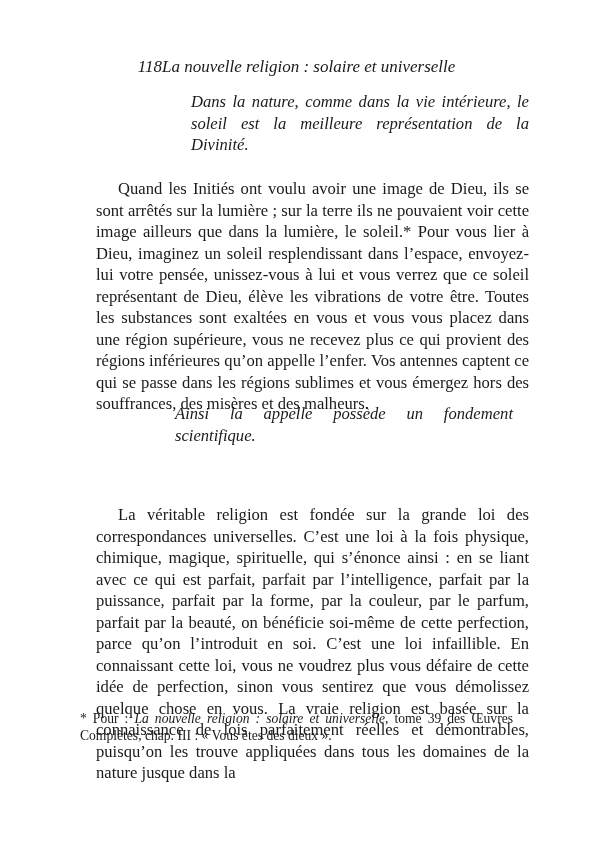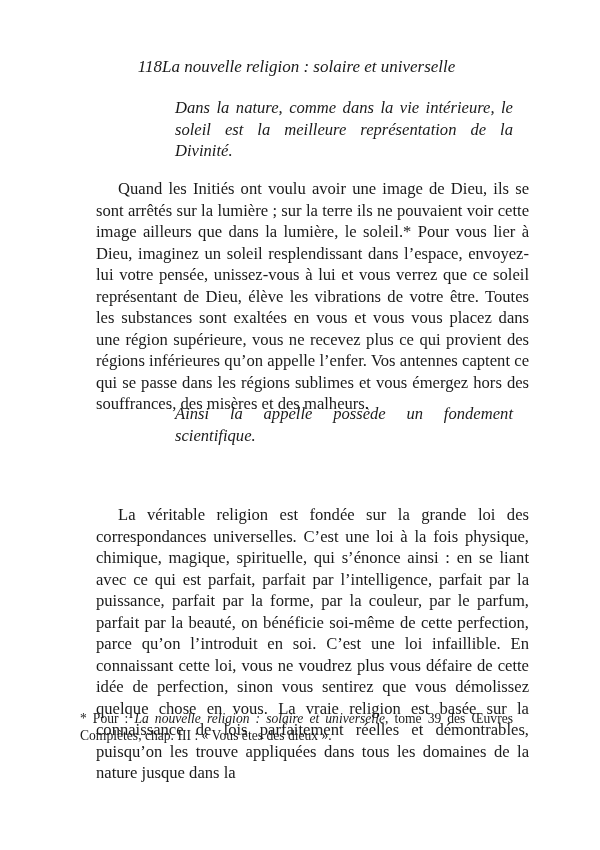"Dans la nature, comme dans" .ep1 { margin-left: none -> 16px; top: 97px -> 91px }
